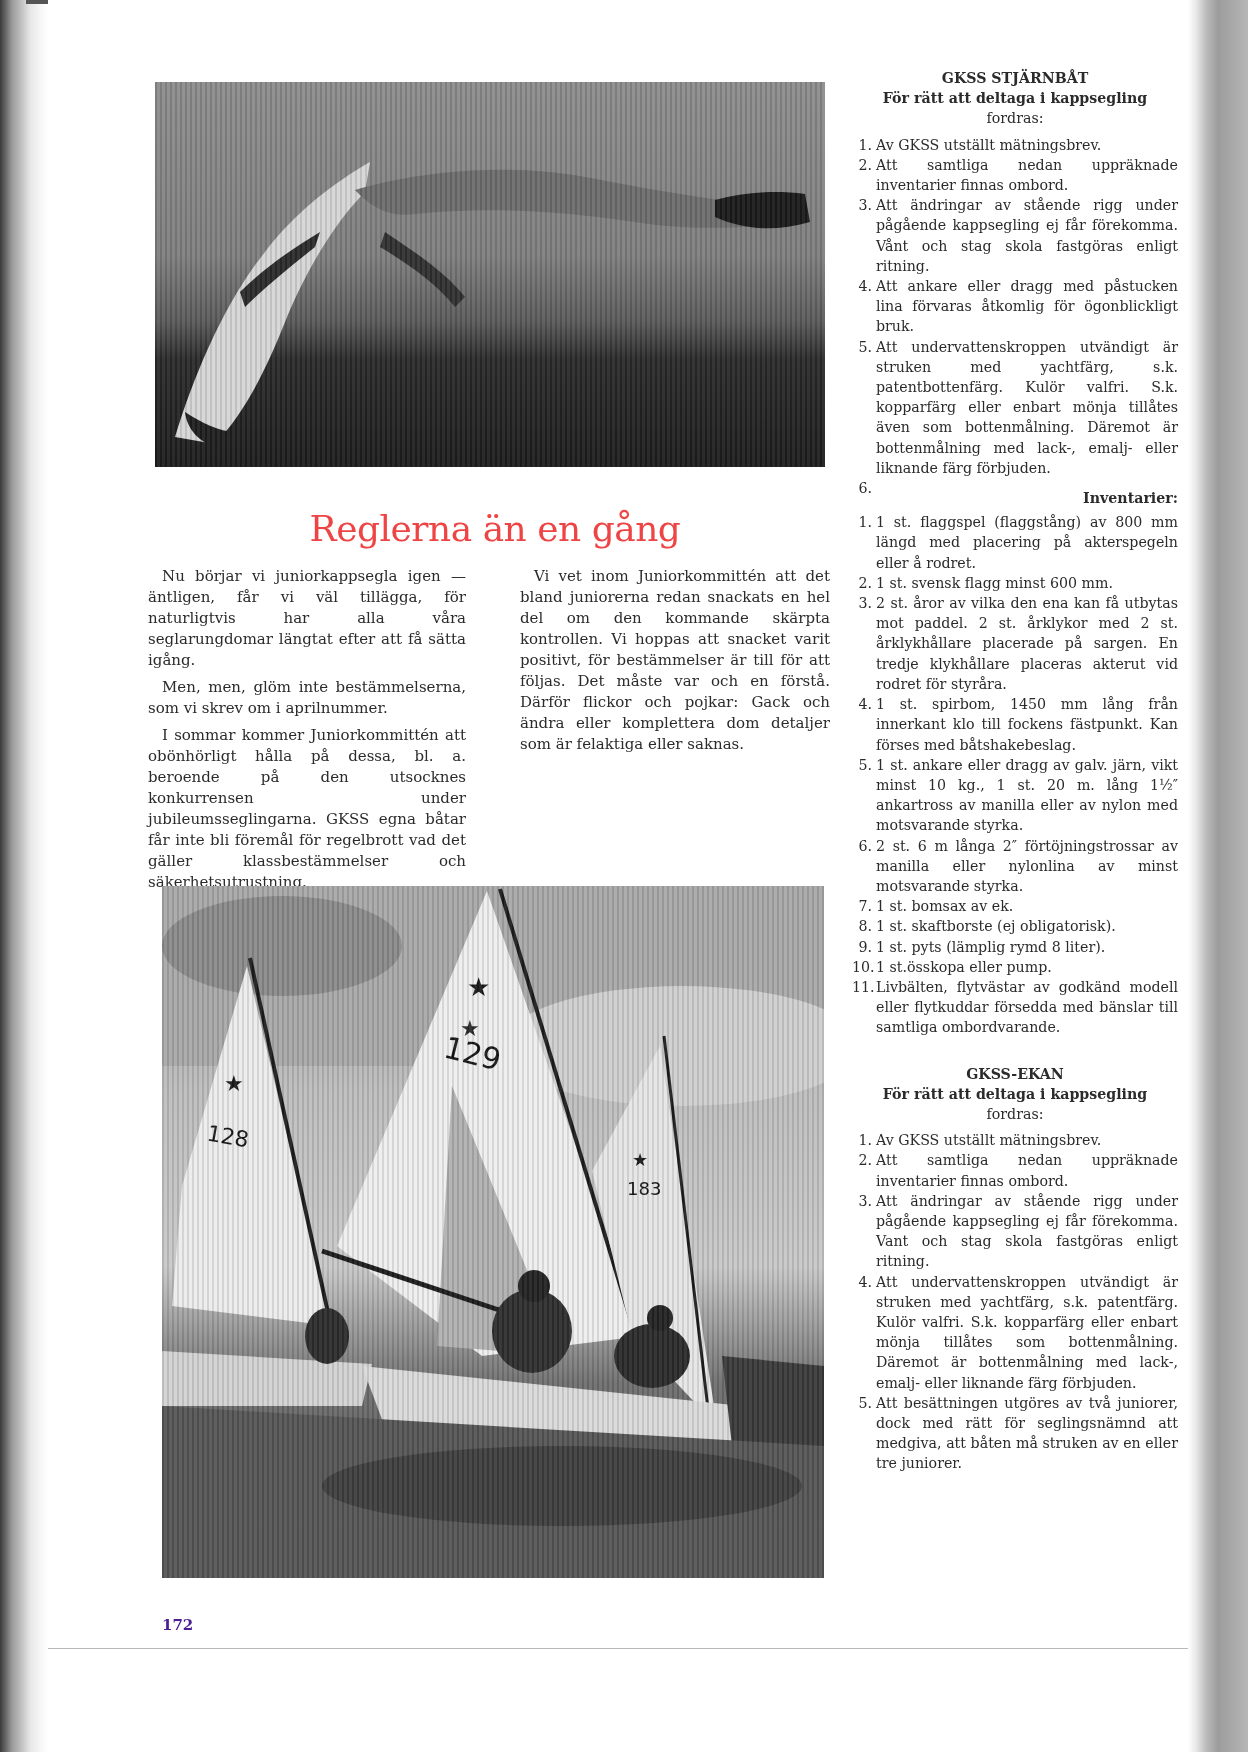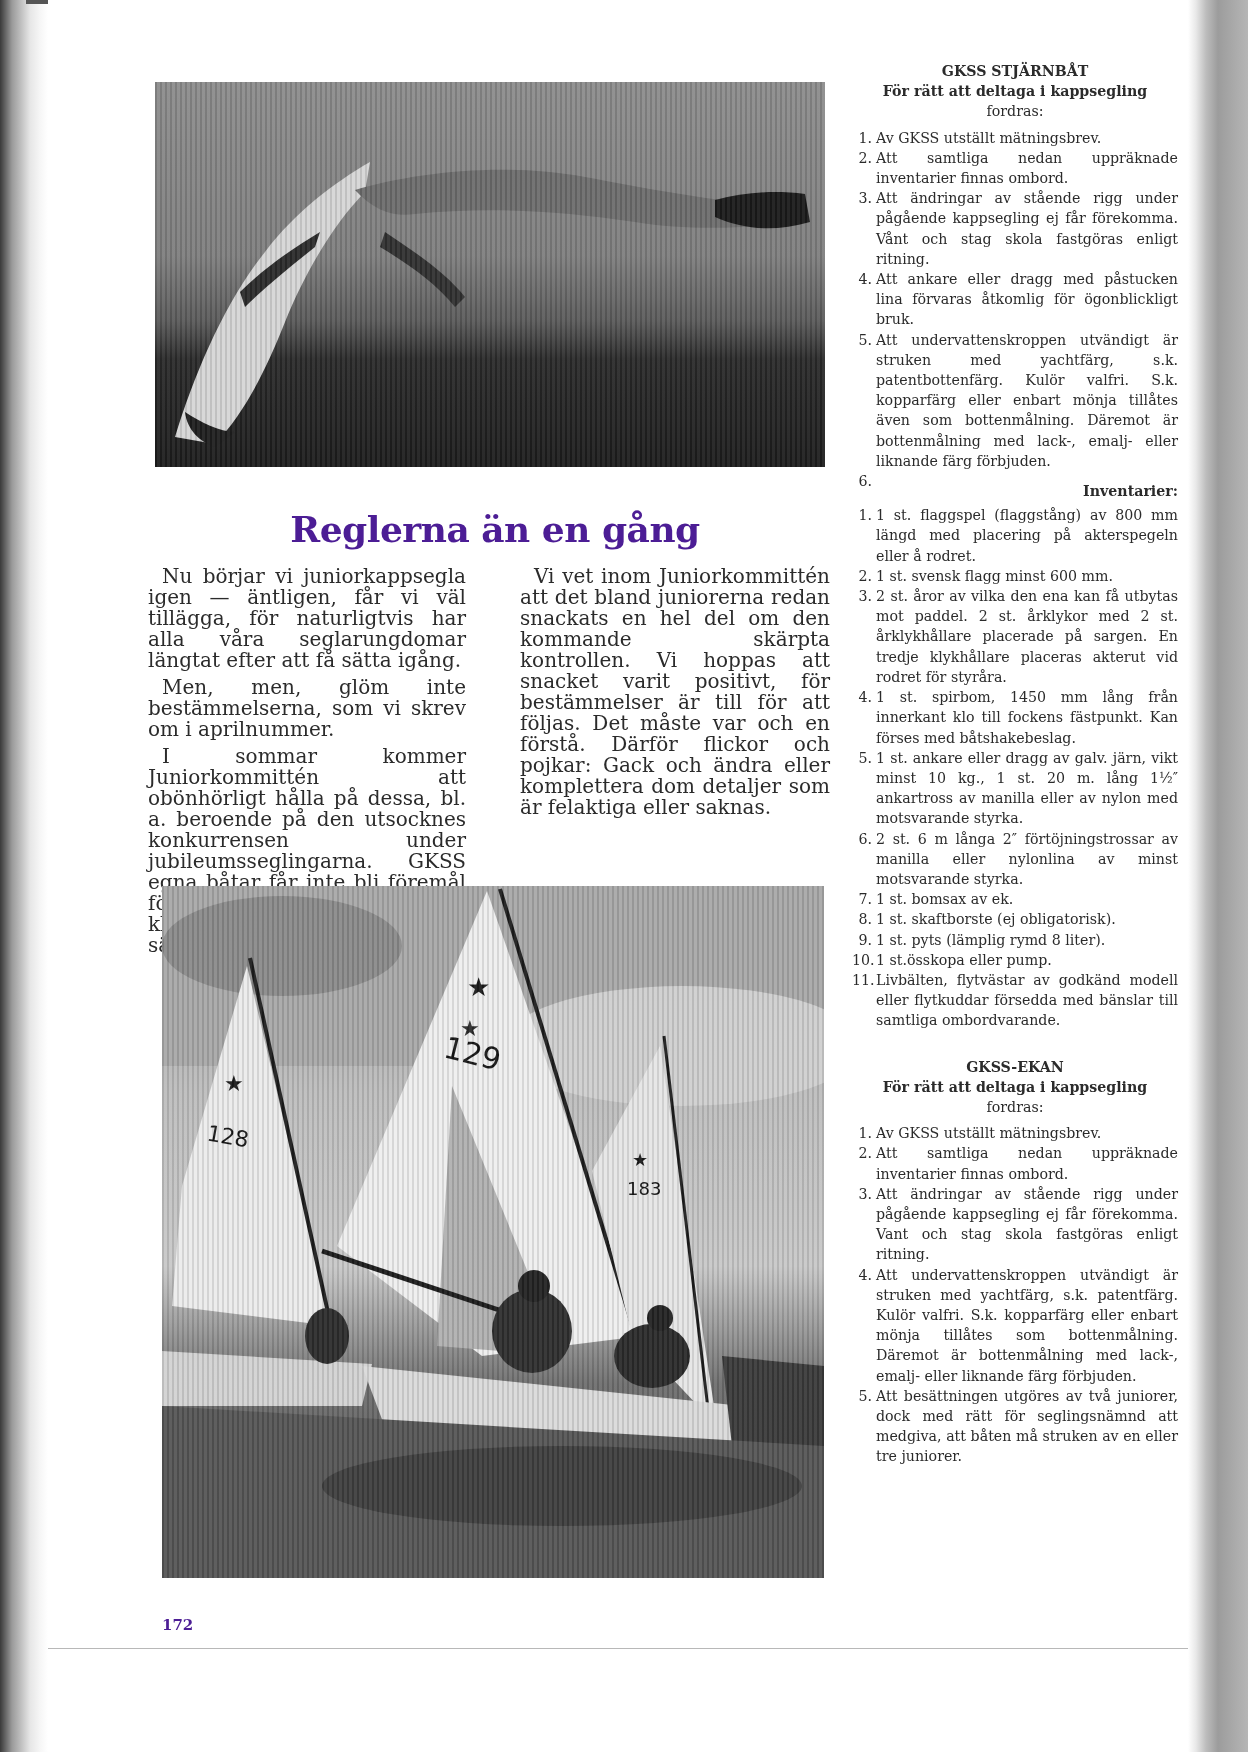"GKSS STJÄRNBÅT" .right-col { top: 61px -> 68px }
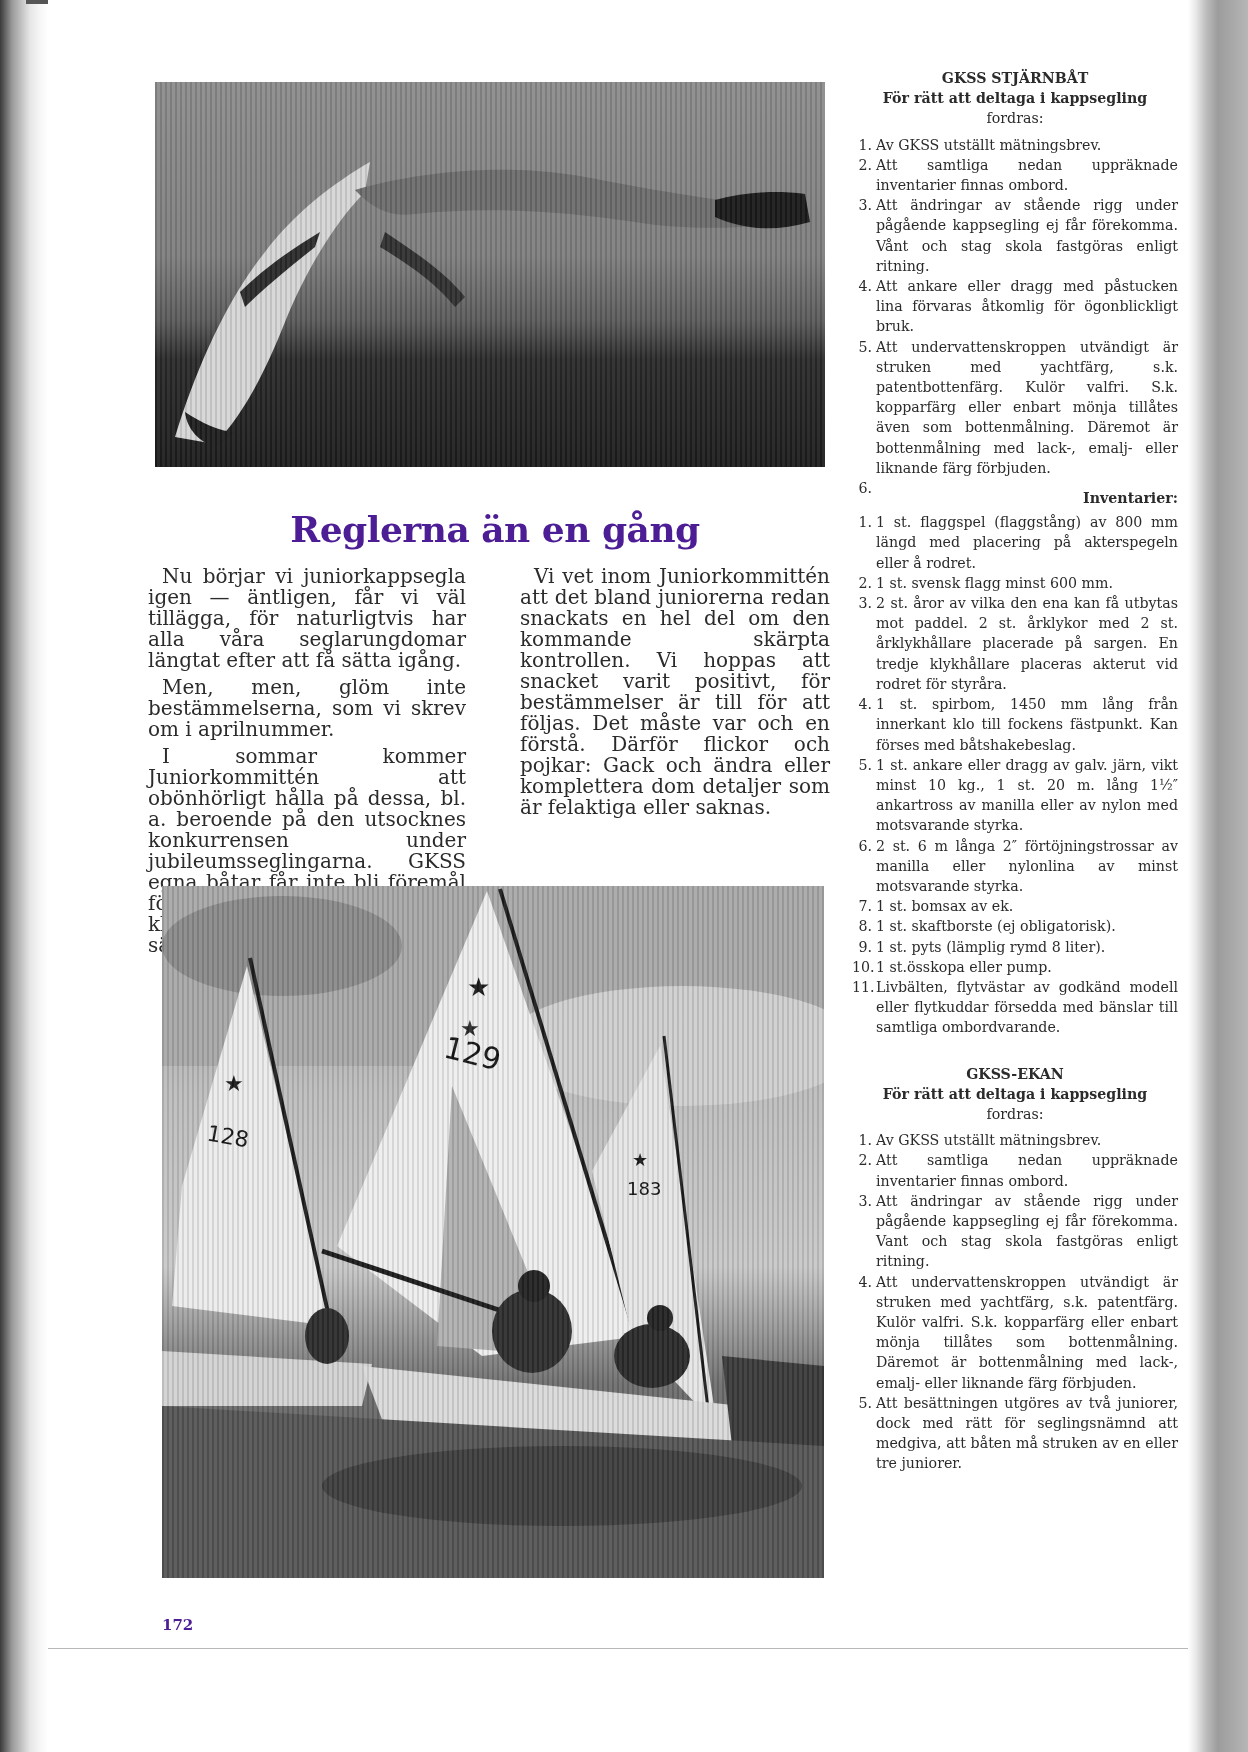"Reglerna än en gång" .headline { color: #4c1d95 -> #ef4444; font-weight: bold -> normal }
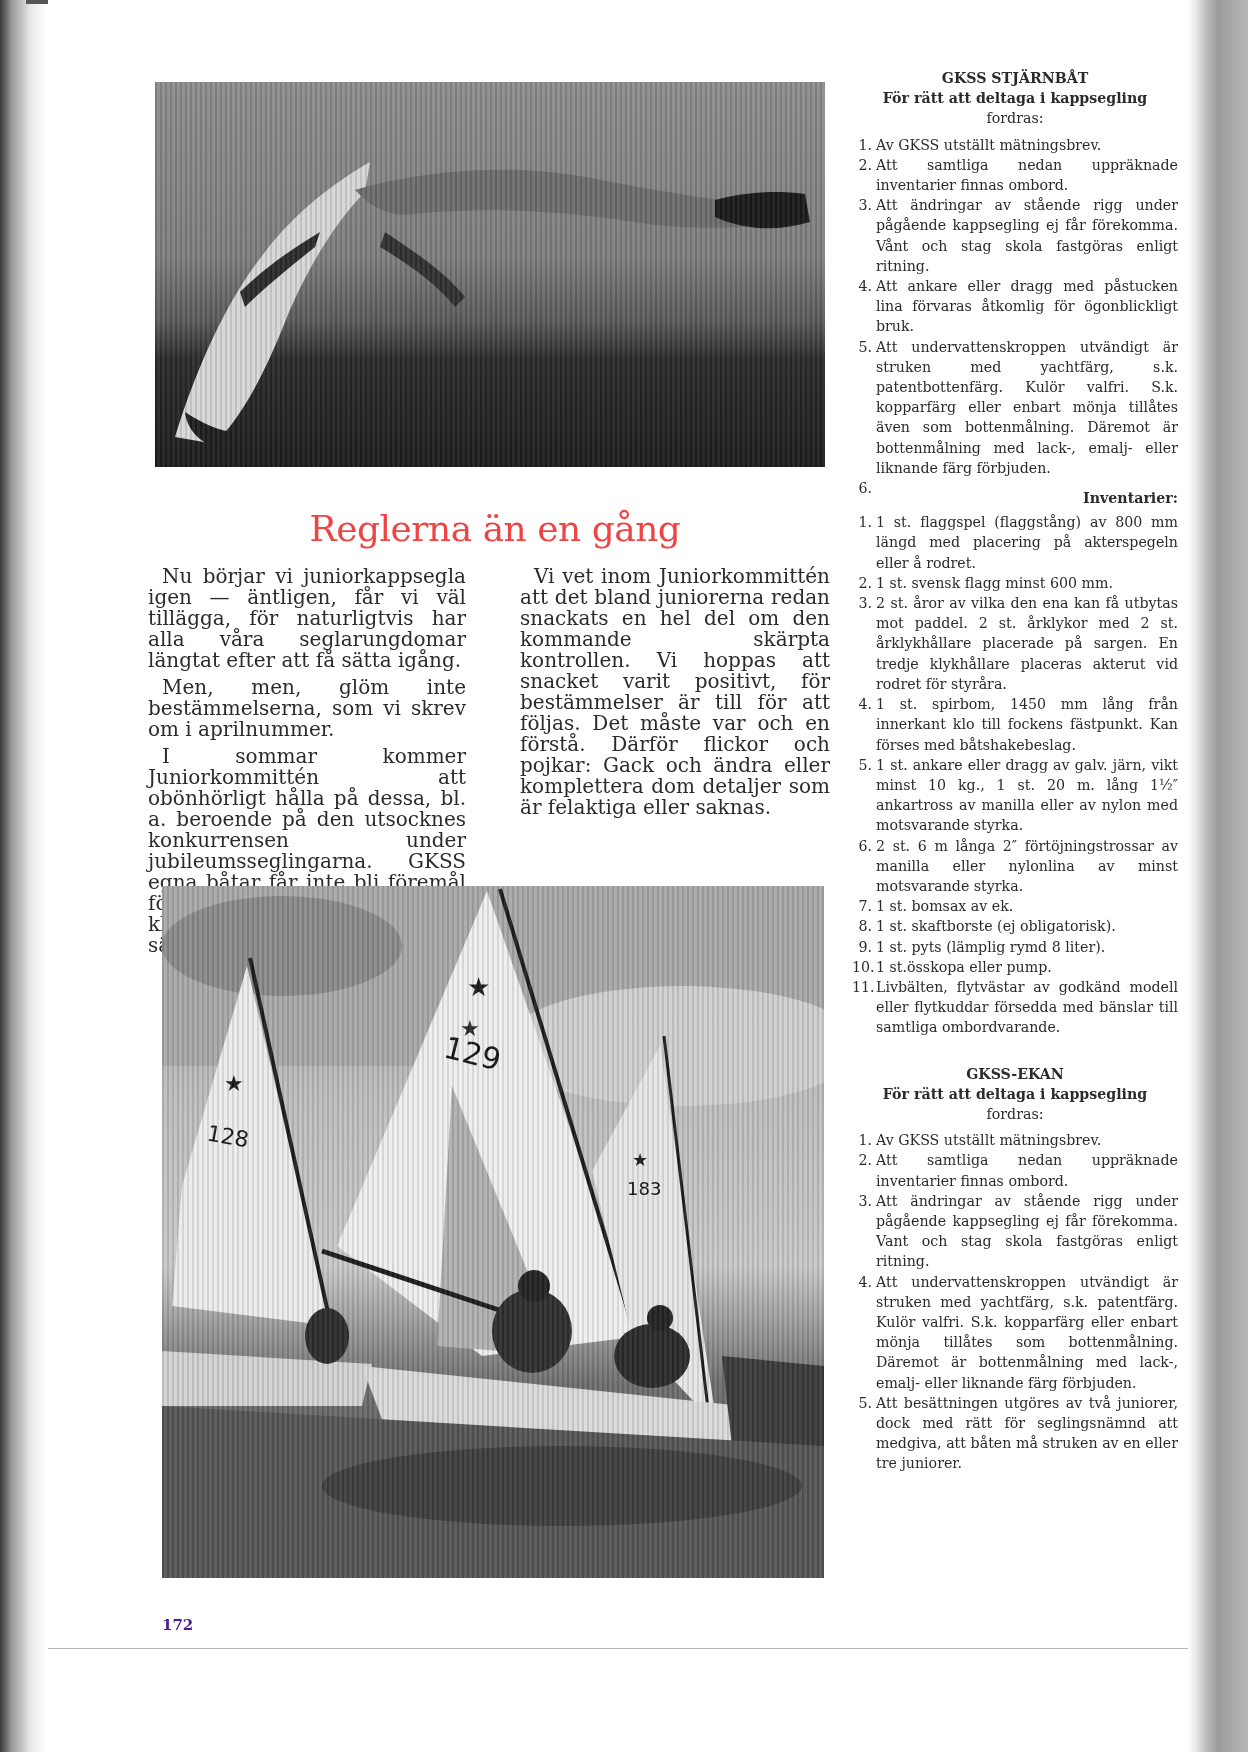"Nu börjar vi juniorkappsegla igen" .col { font-size: 20px -> 15px }
